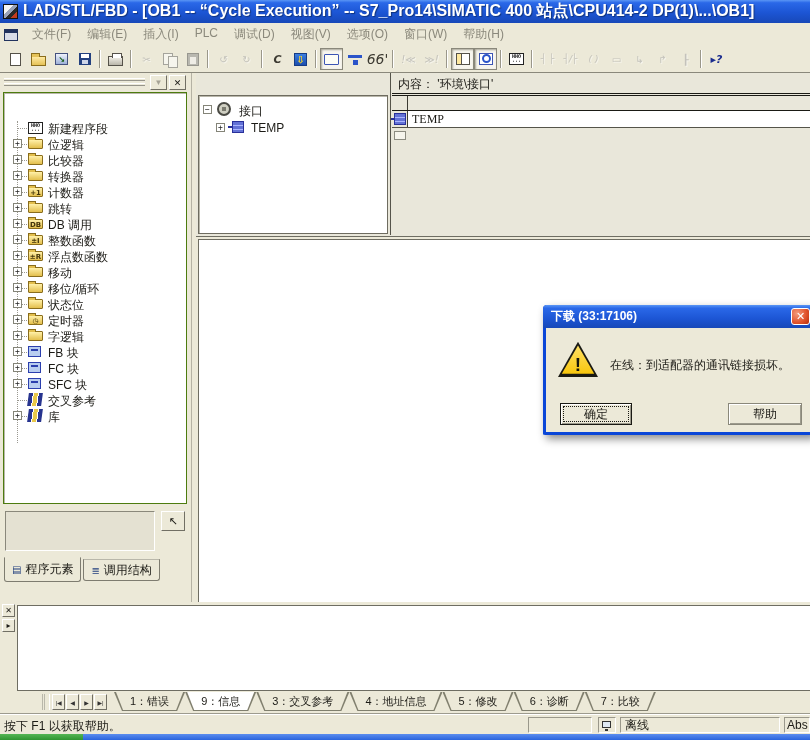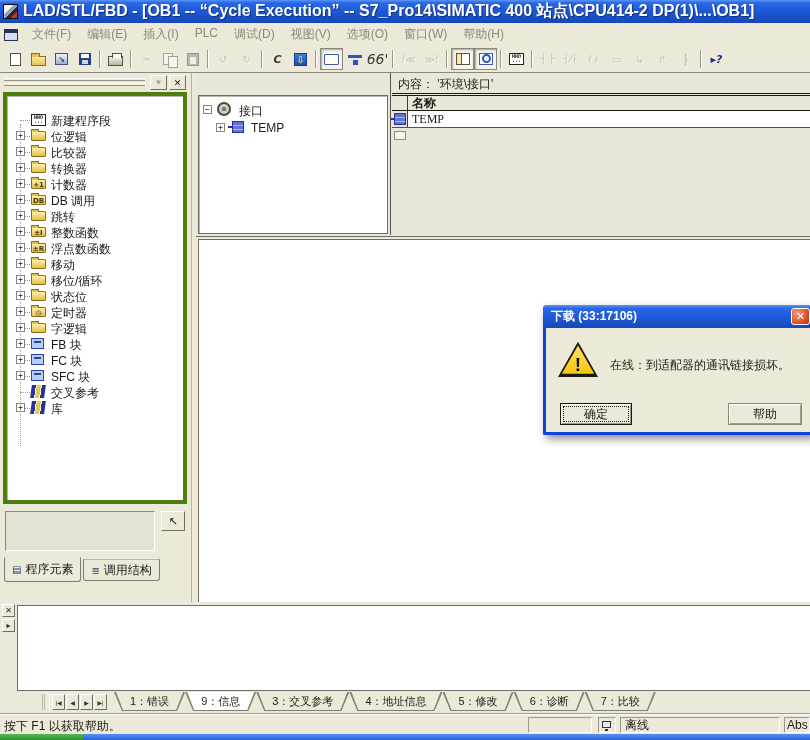"名称" span.gcell-name { html: <span>名称</span> -> none }
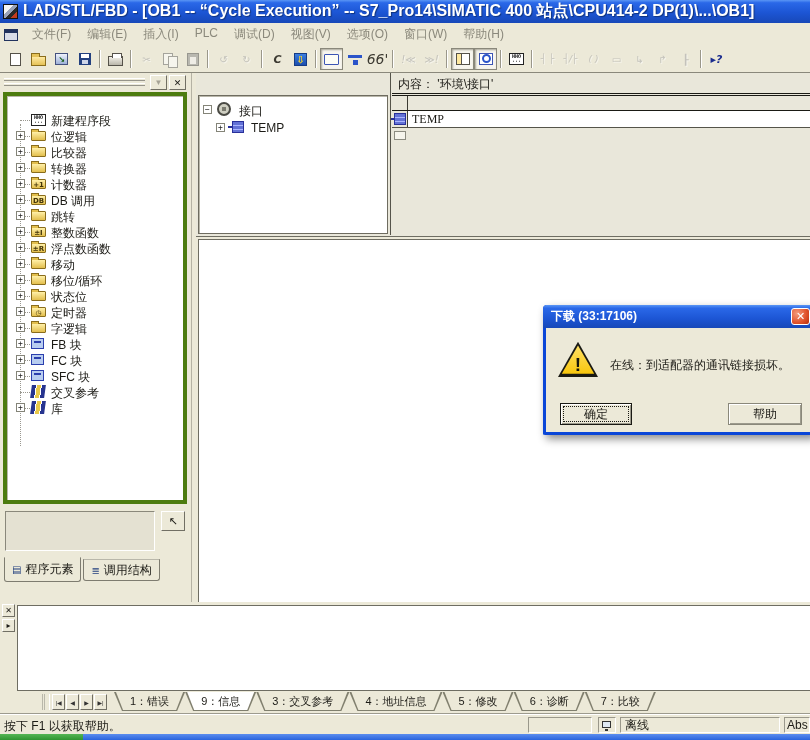"新建程序段" .tree { border: 4px solid #4d7c0f -> 1px solid #4d7c0f; padding-top: 16px -> 27px }
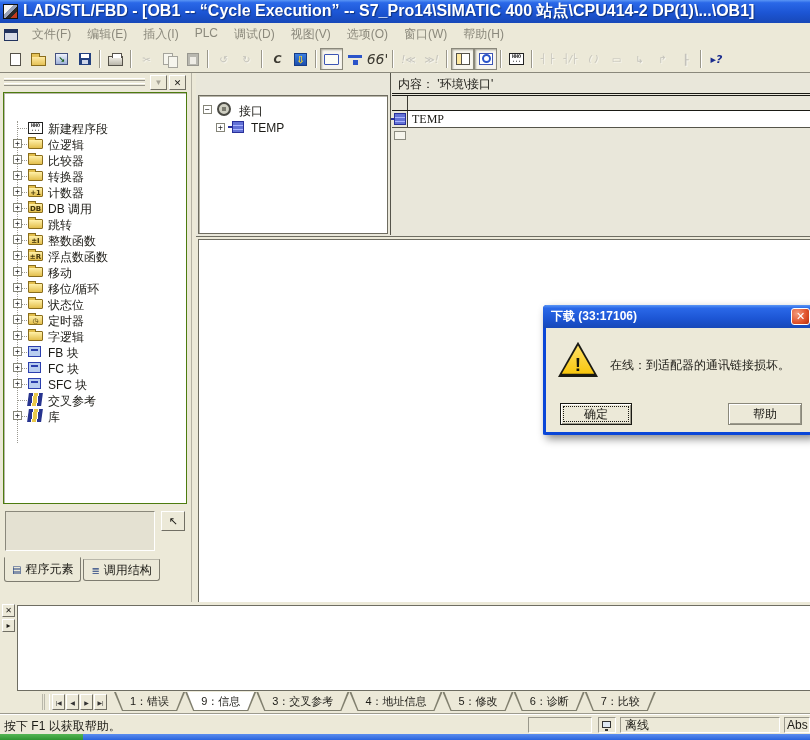"DB" div.trow { order: before "跳转" -> after "跳转" }
